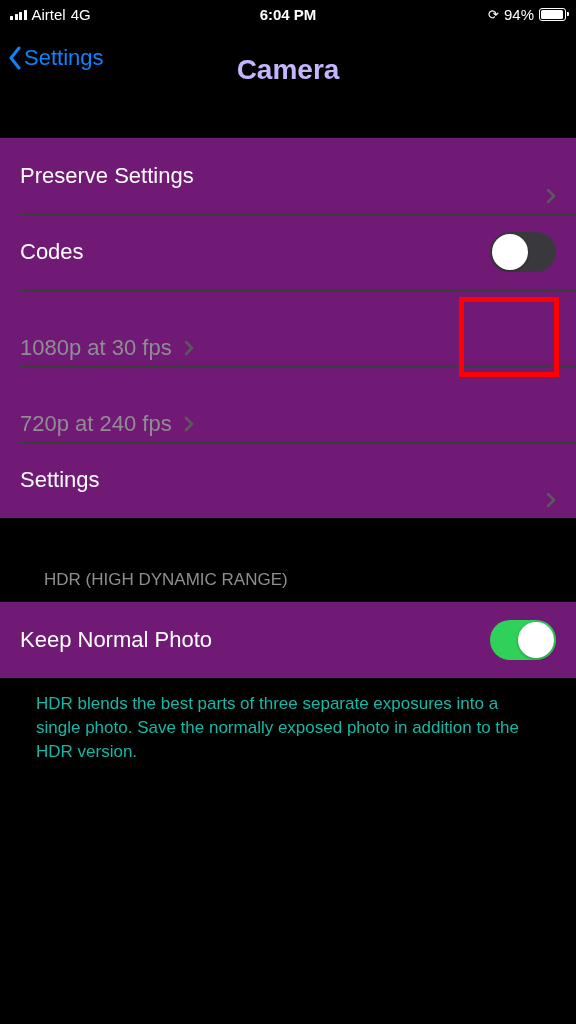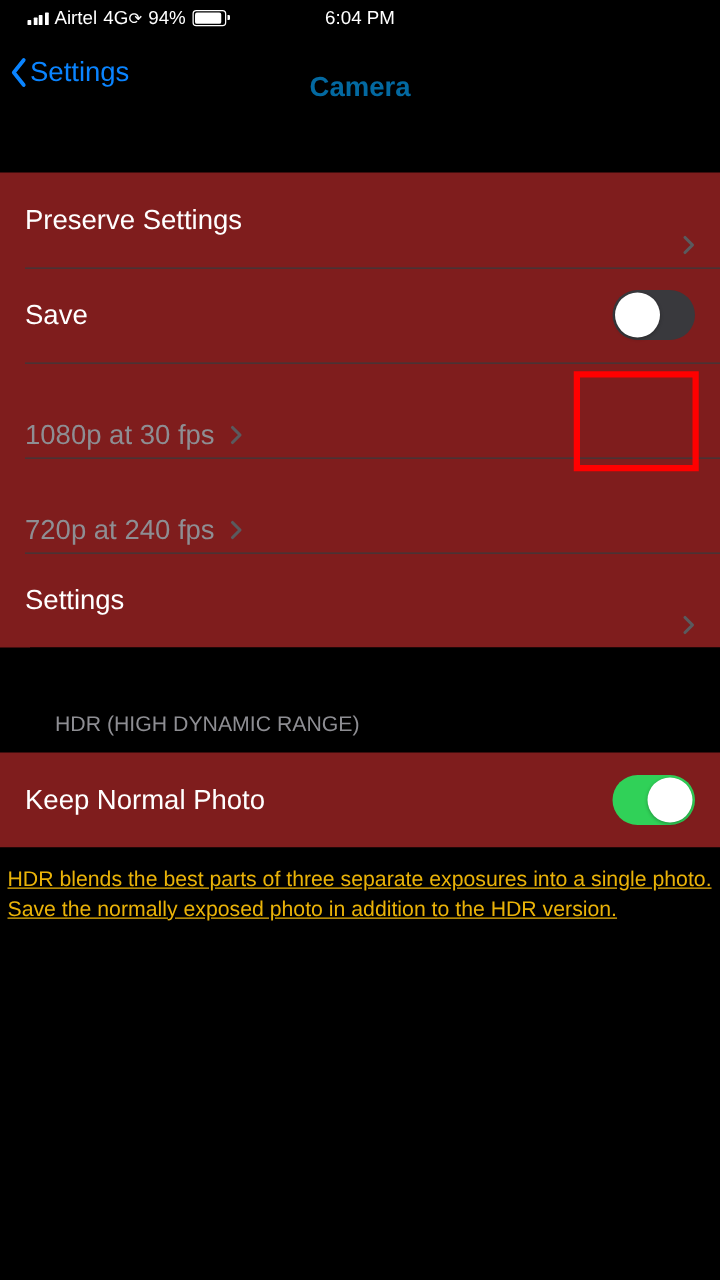"Airtel" .status-bar { justify-content: none -> space-between; padding: 0 22px -> 0 10px }
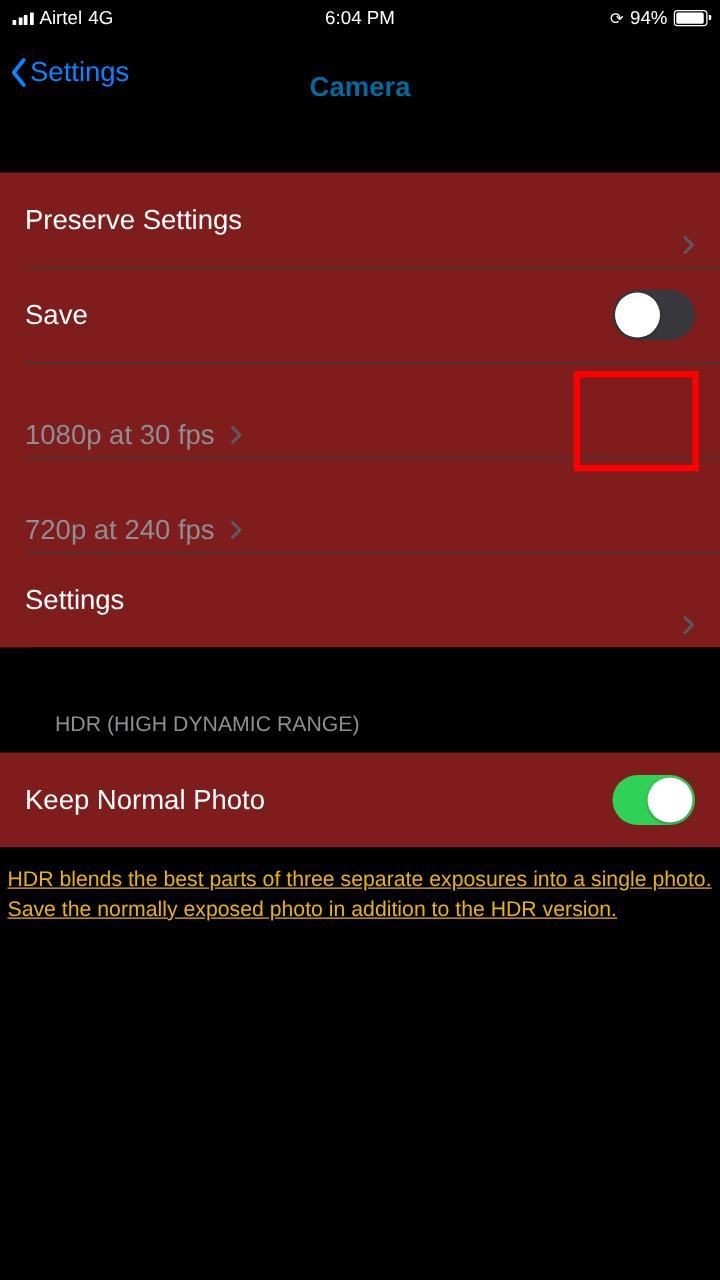"6:04 PM" .status-center { font-weight: 400 -> 700 }
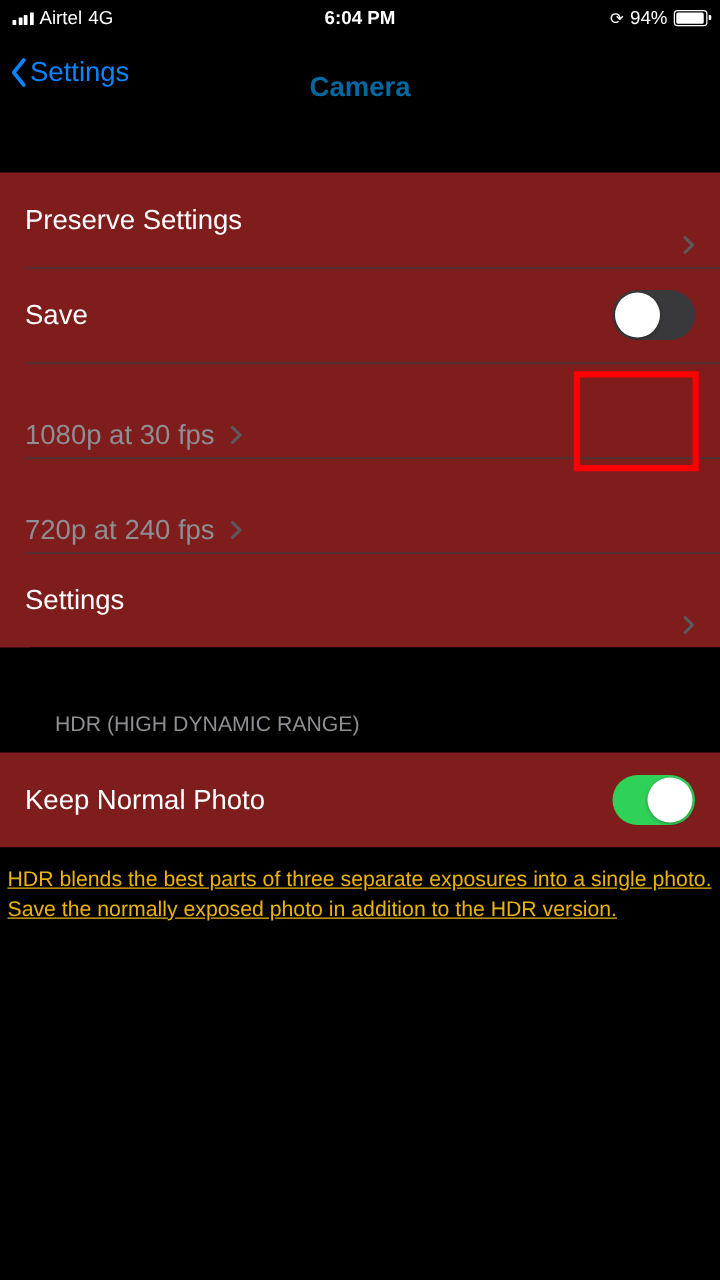"Camera" .nav-title { color: #0369a1 -> #c4b5fd; font-size: 22px -> 28px }
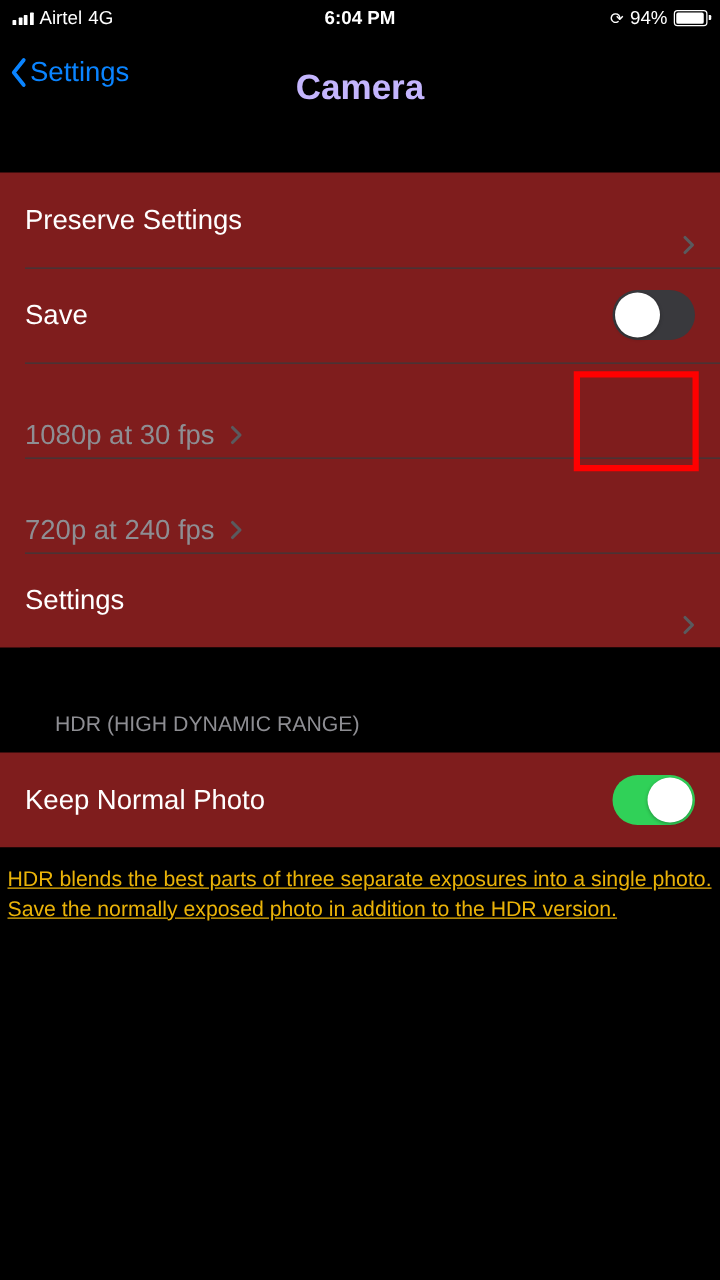"Preserve Settings" .list { background: #7f1d1d -> #701a75 }
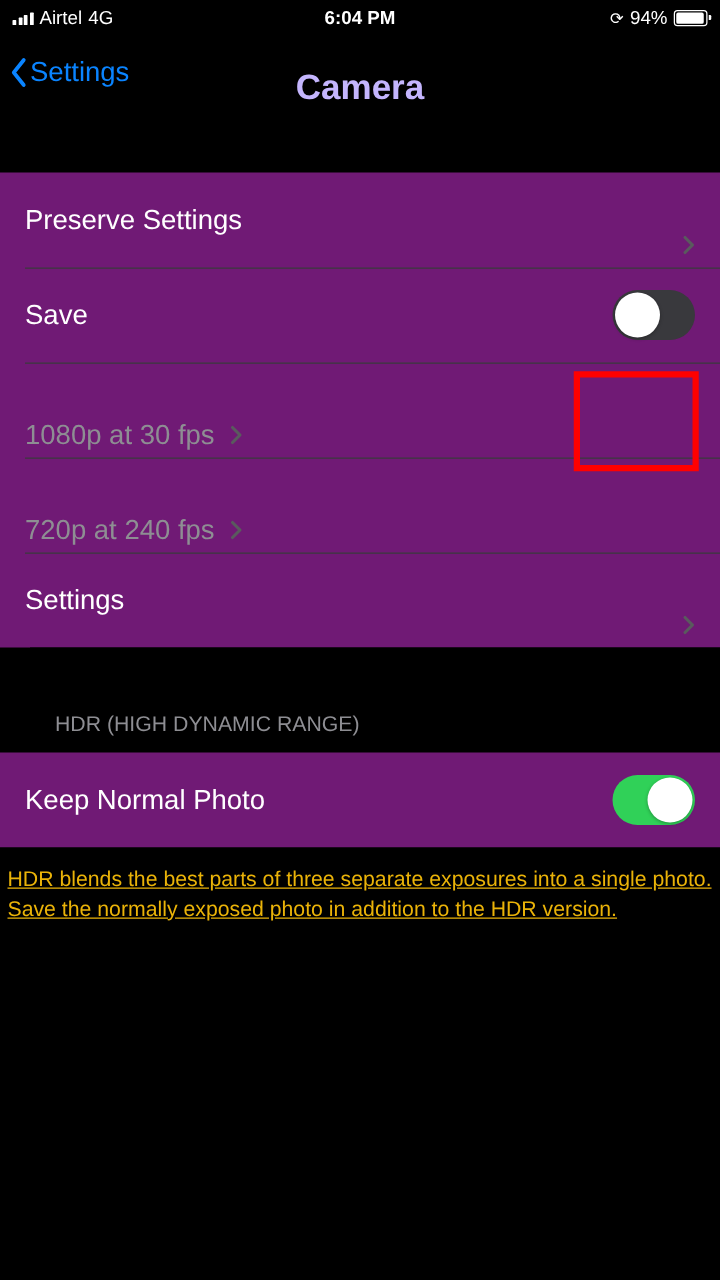"Save" span.row-label { text: Save -> Codes }
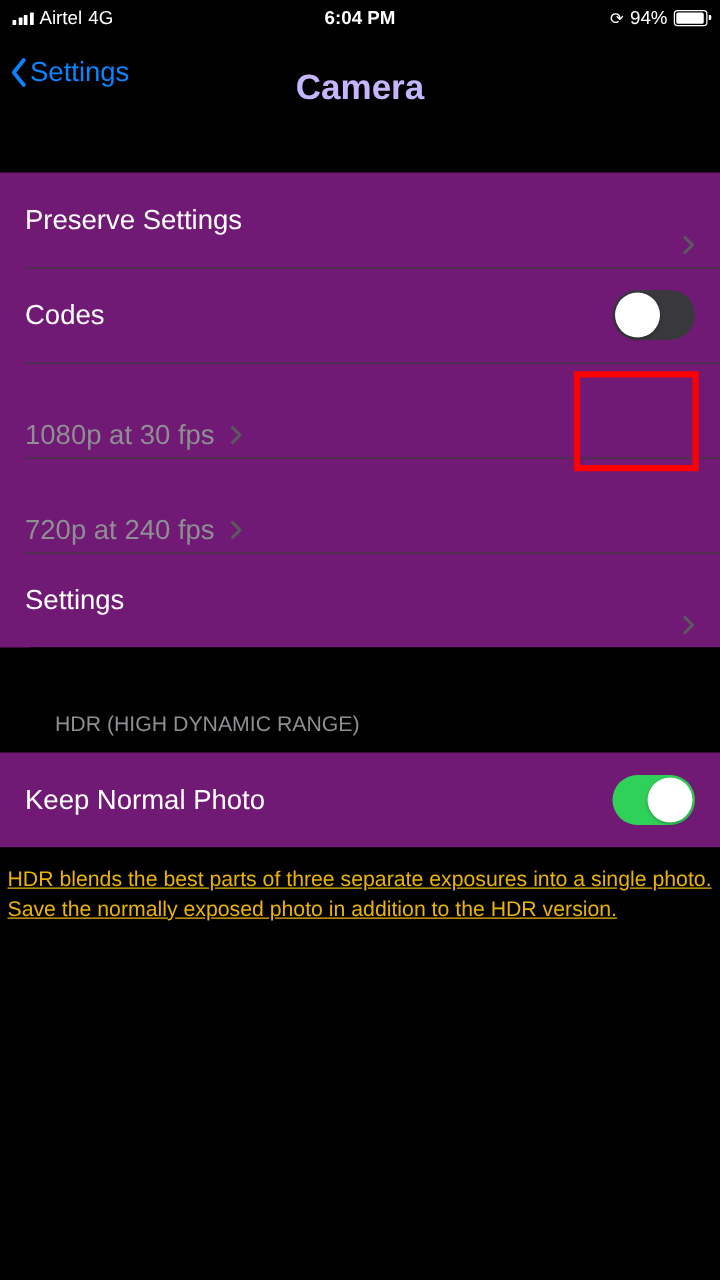"HDR blends the best parts" .footer-text { color: #eab308 -> #14b8a6; padding: 14px 6px -> 14px 36px; text-decoration: underline -> none }
